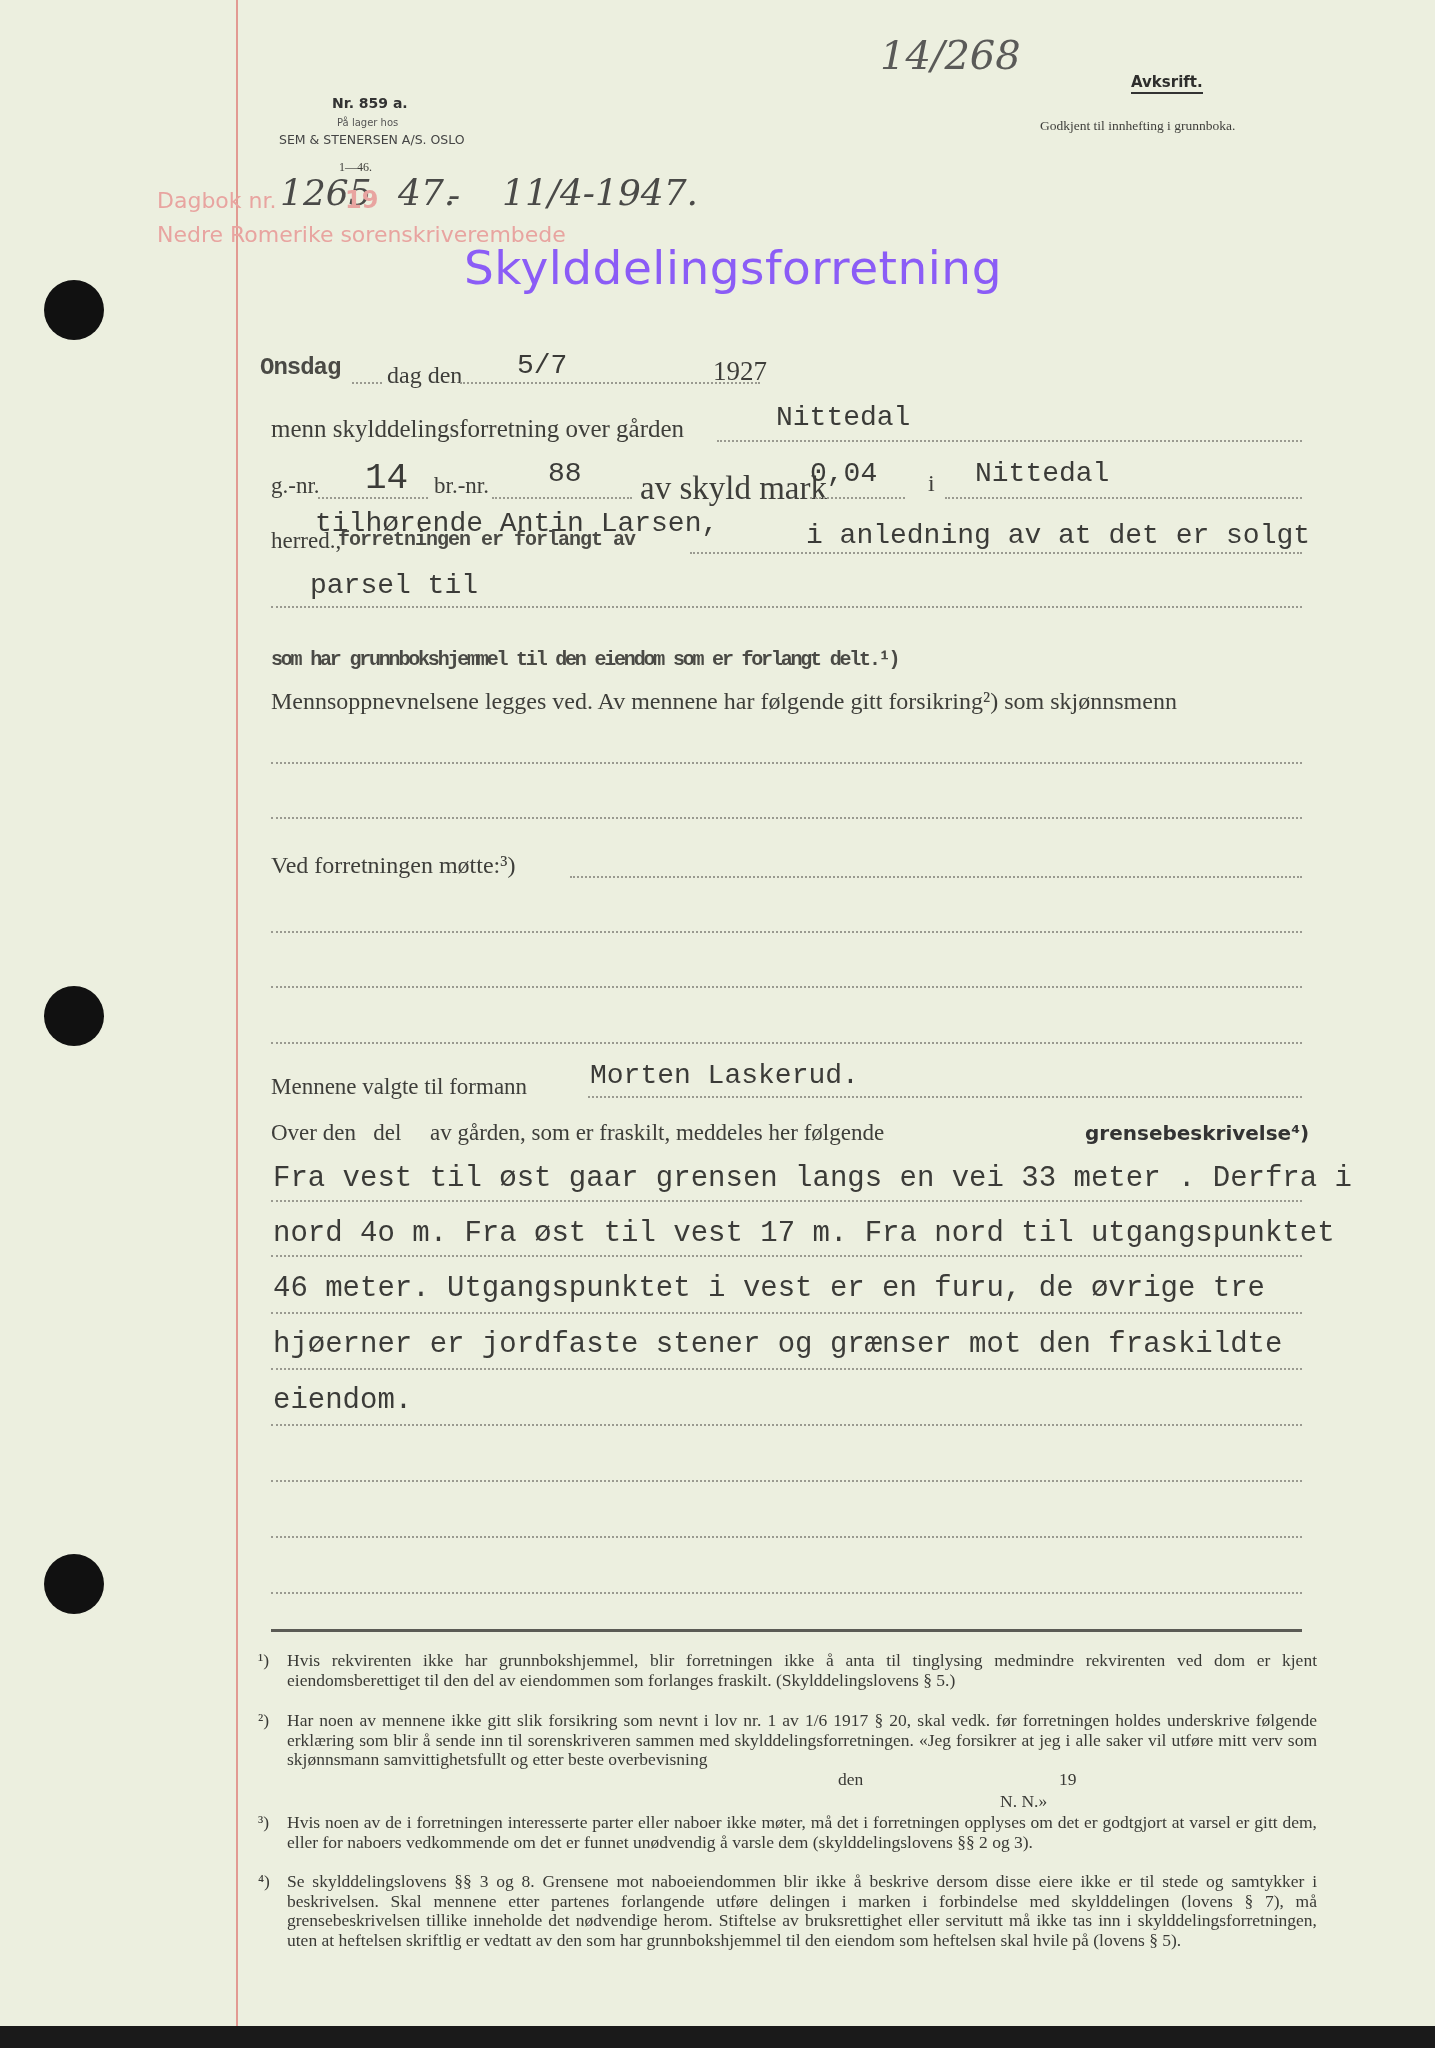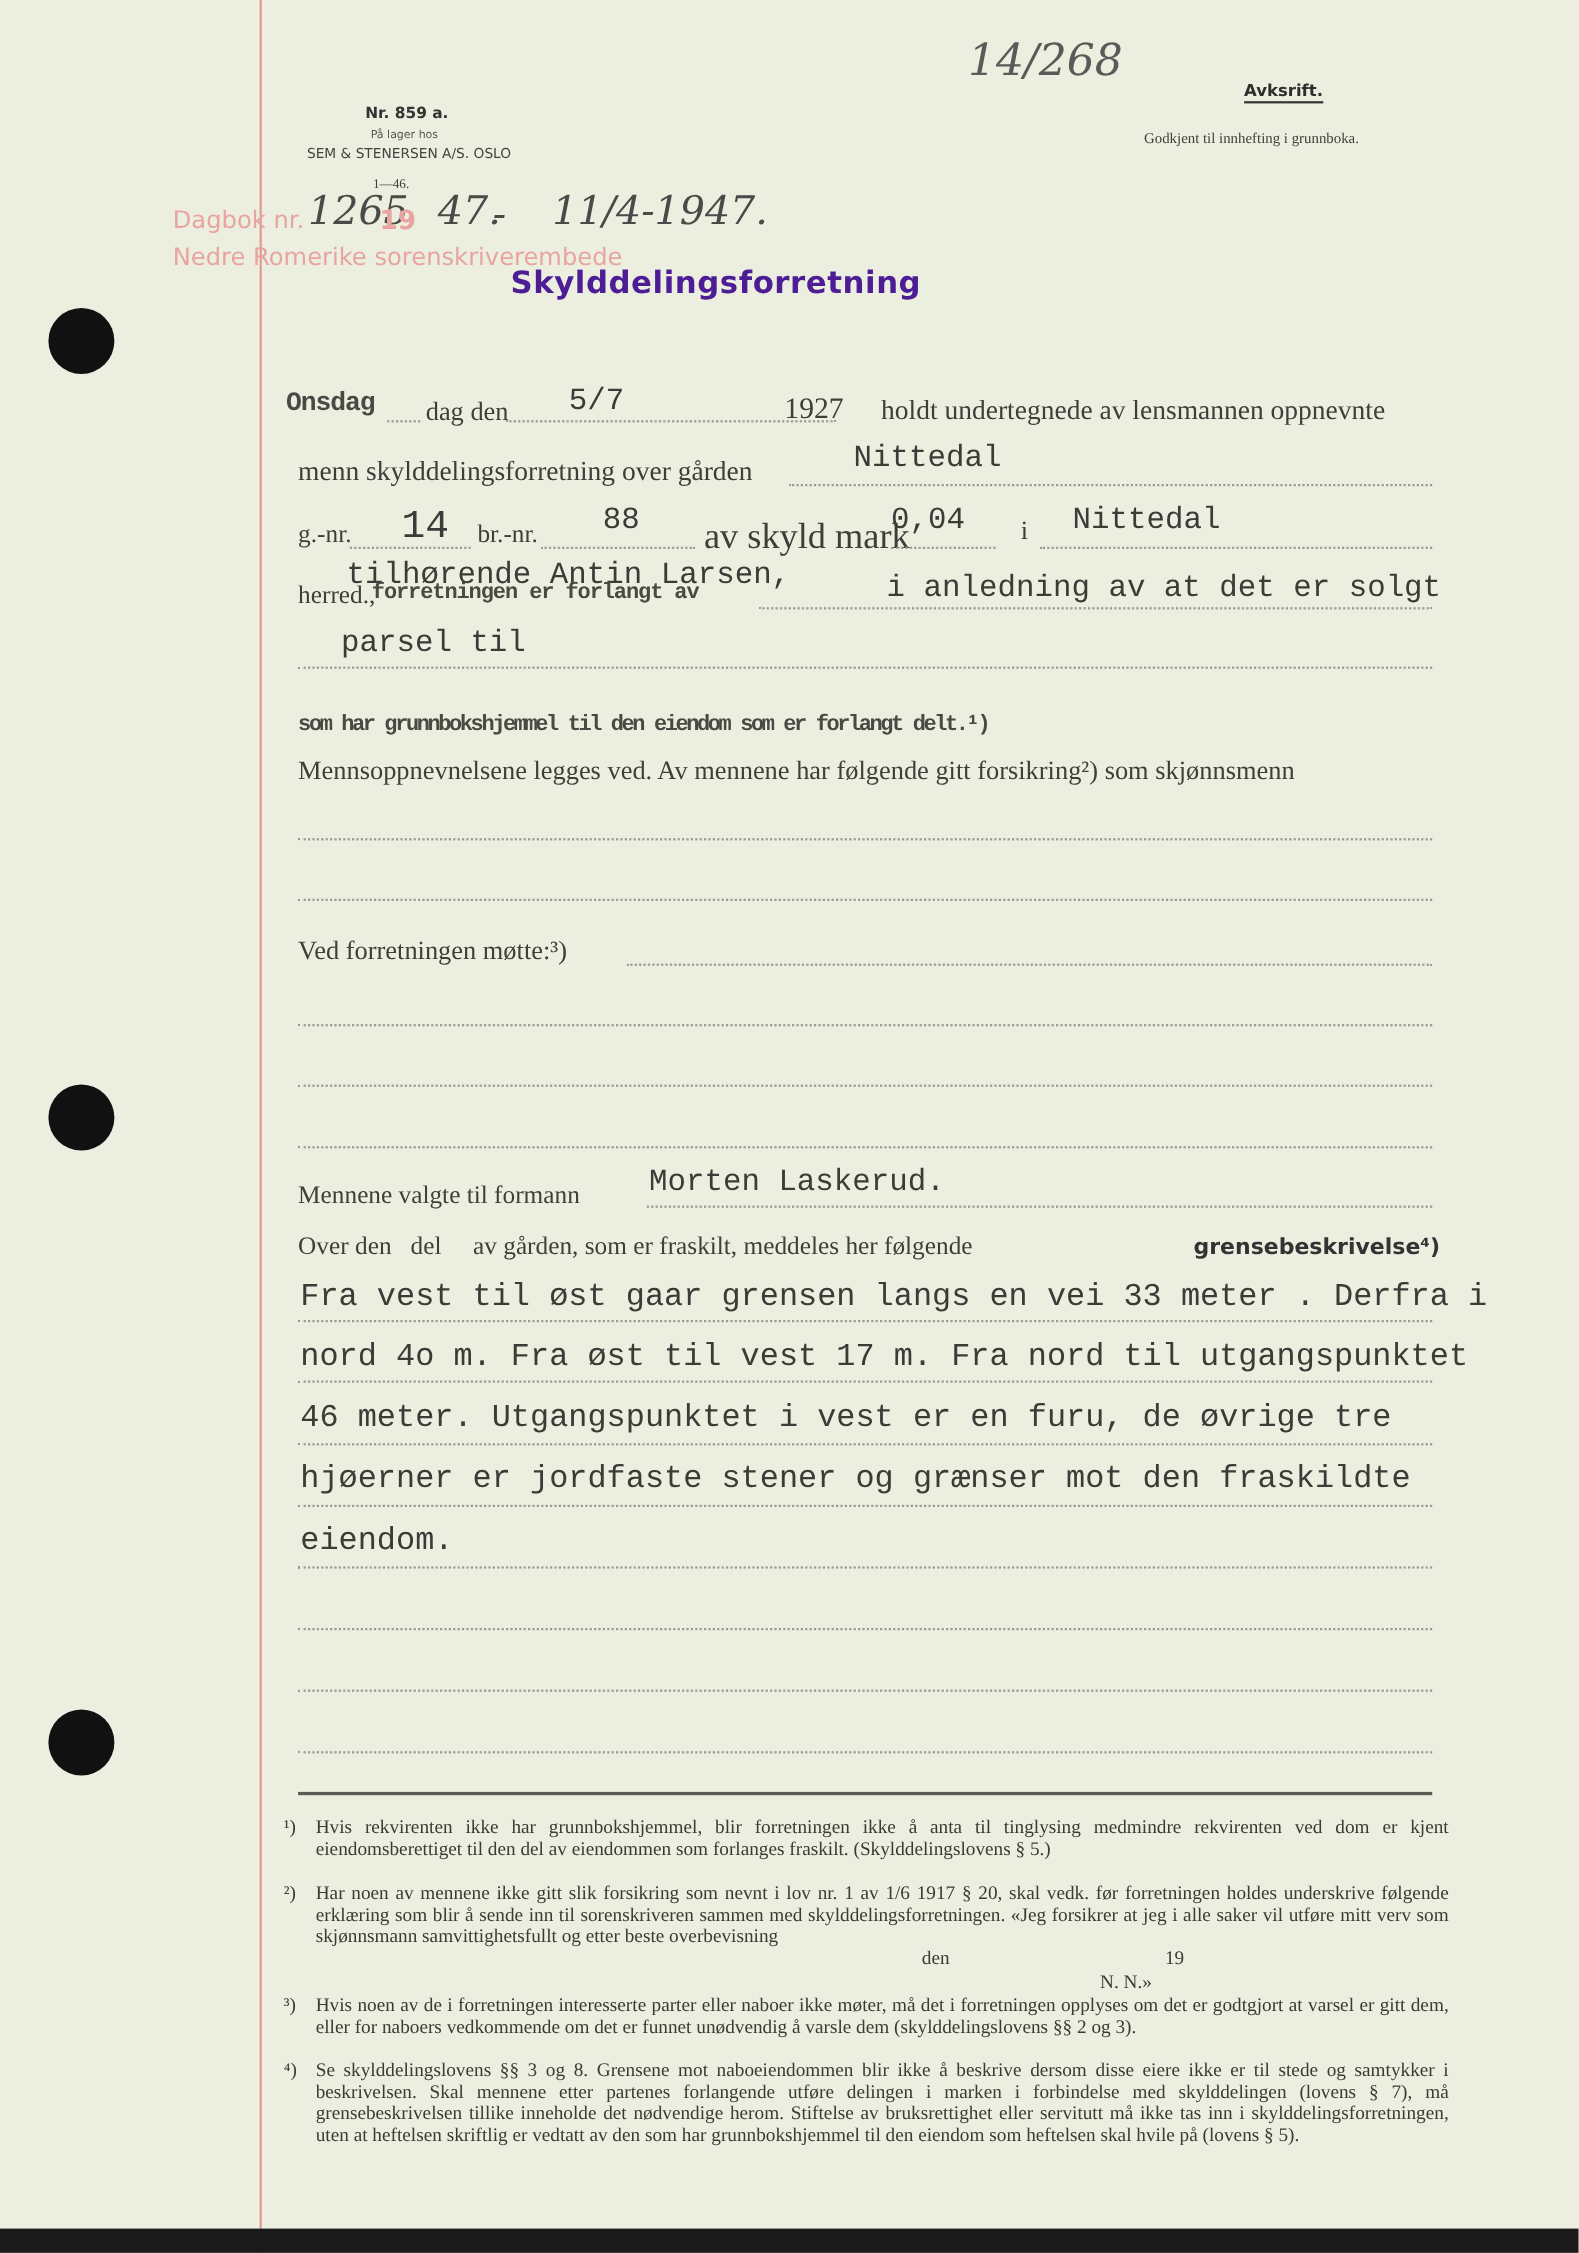"Skylddelingsforretning" .title { color: #4c1d95 -> #8b5cf6; font-size: 28px -> 47px; font-weight: bold -> normal }
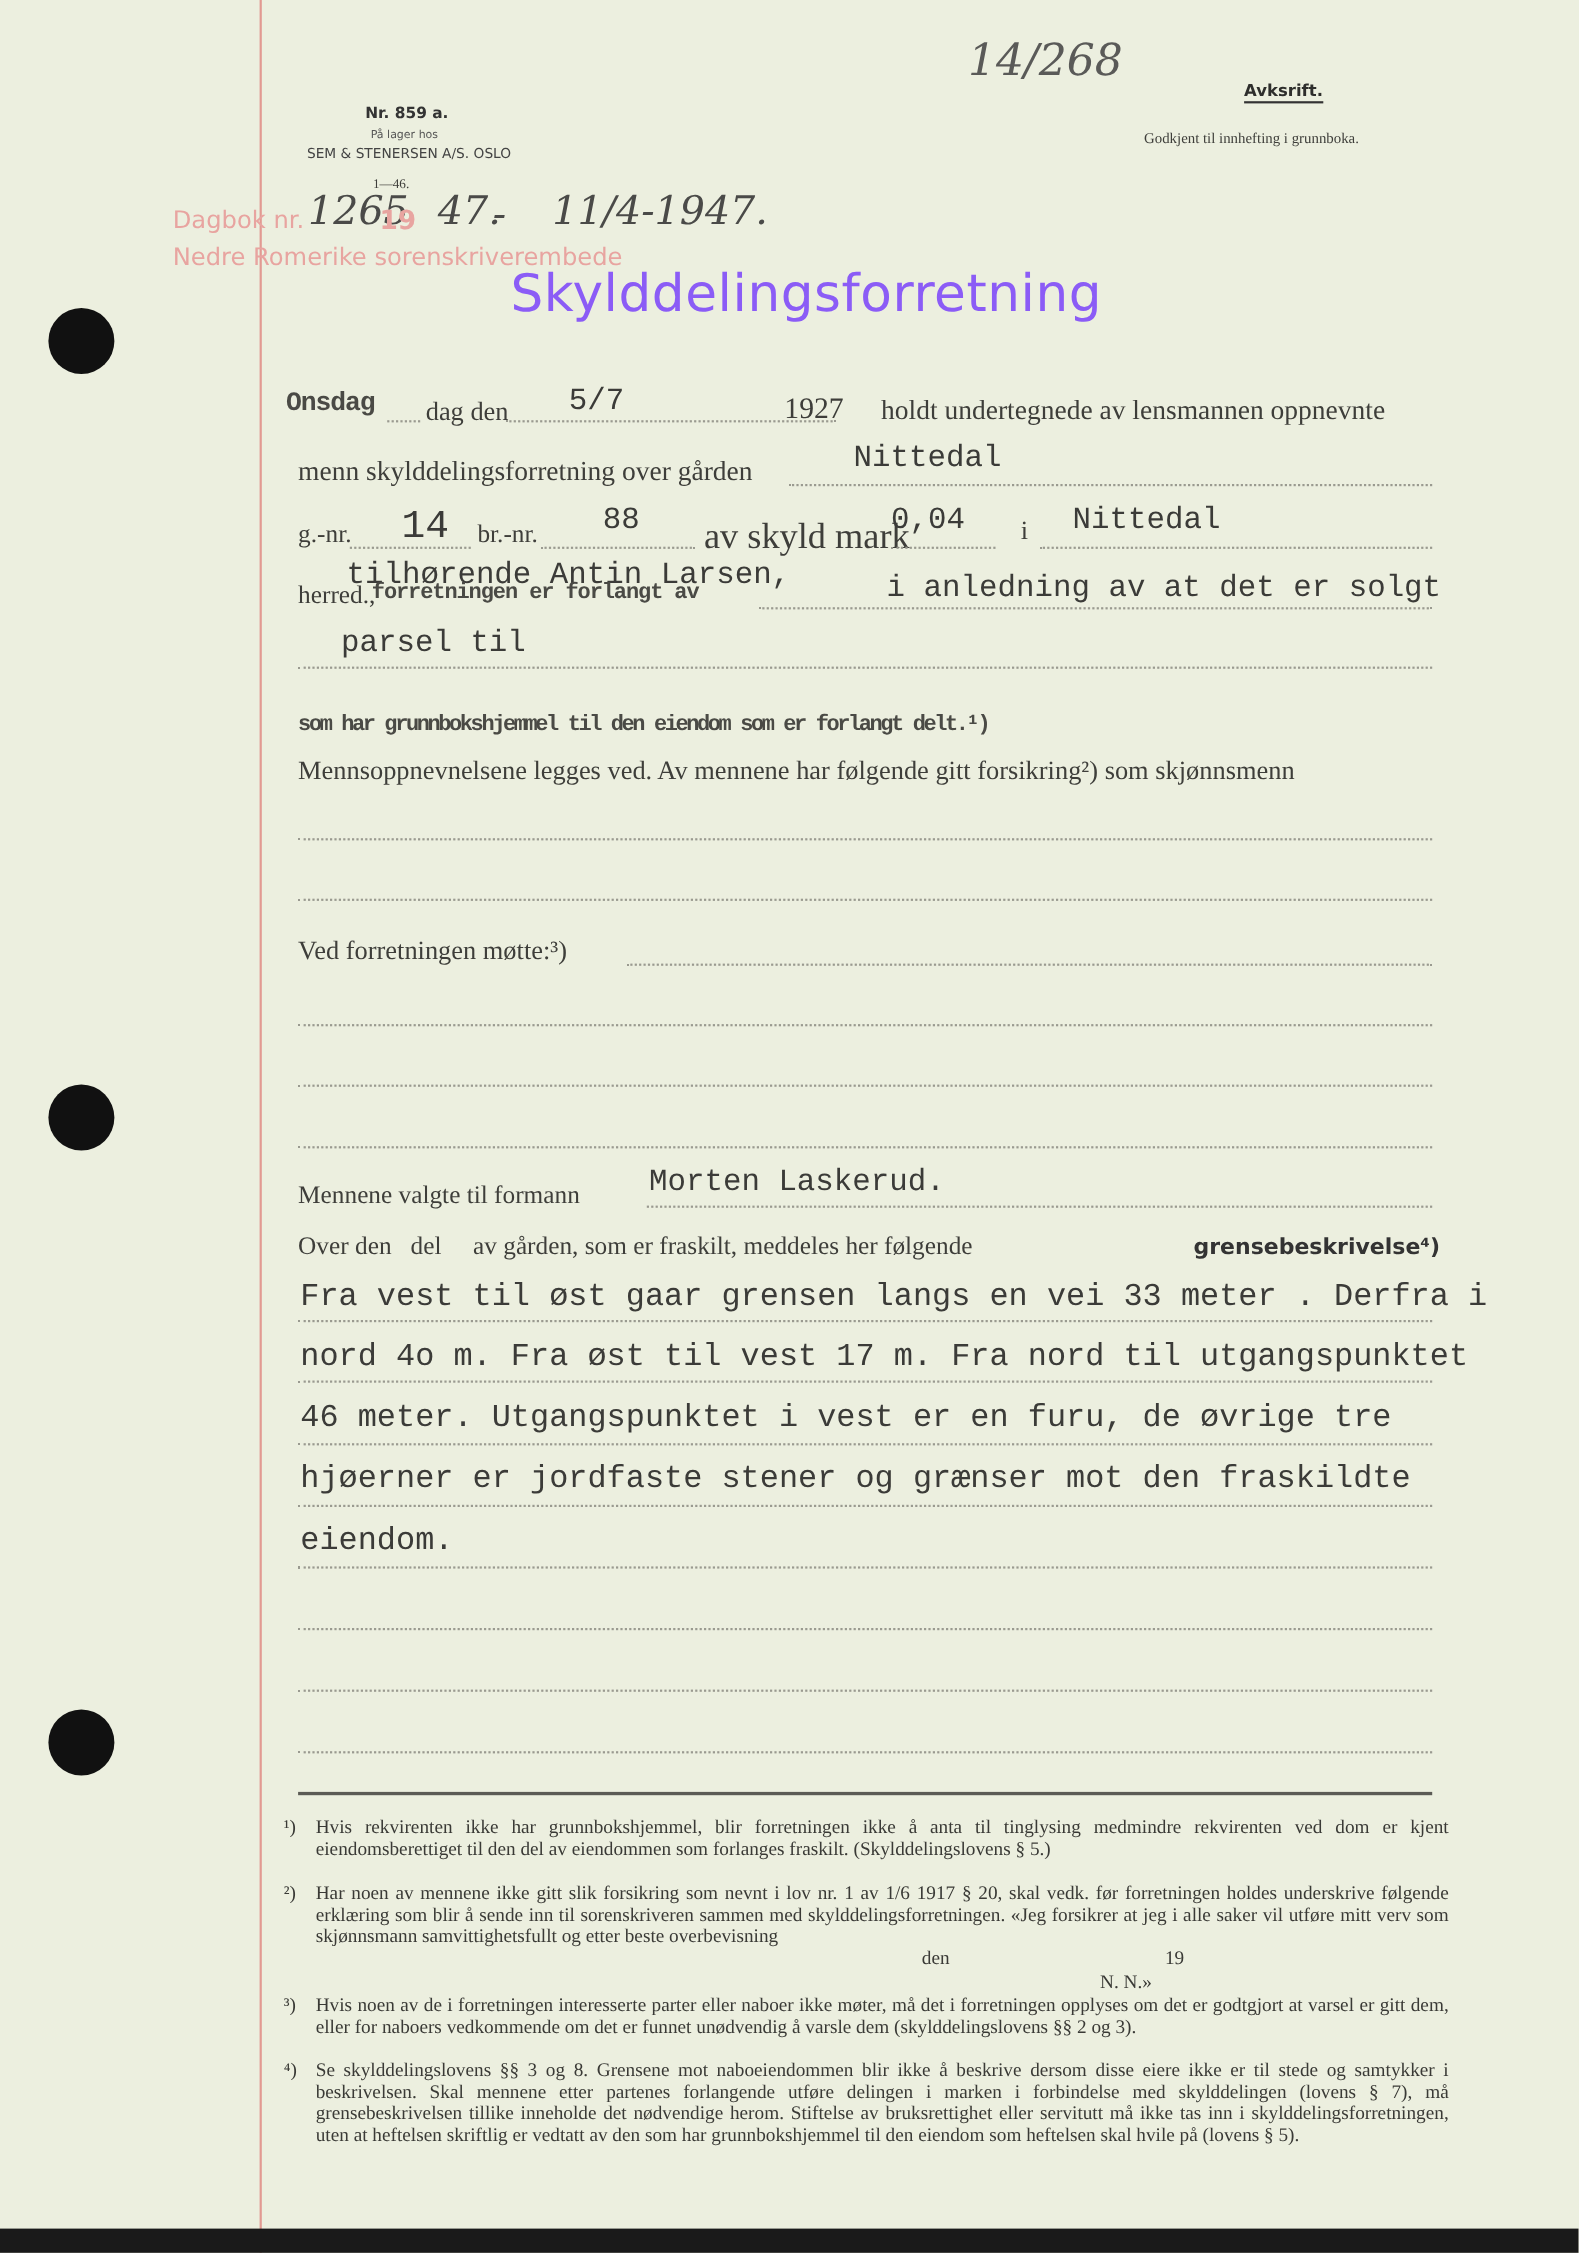"holdt undertegnede av lensmannen" div.abs { html: <div>holdt undertegnede av lensmannen oppnevnte</div> -> none }
